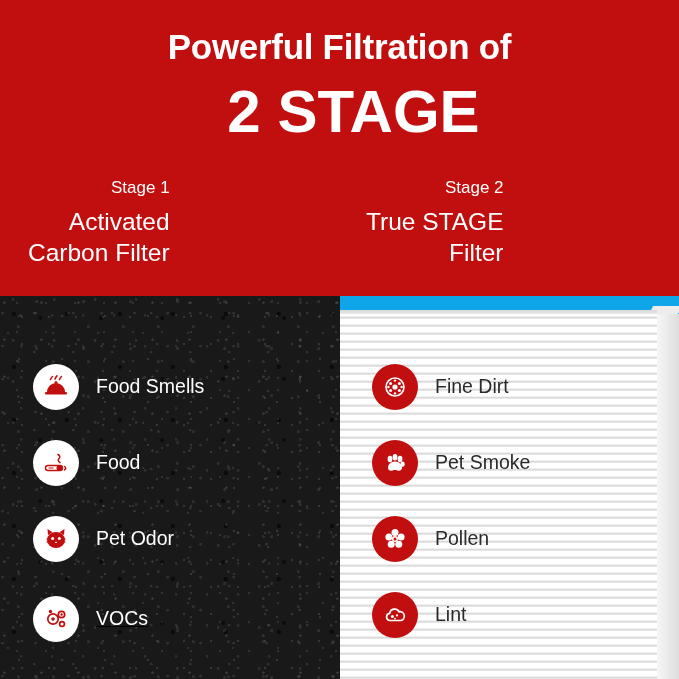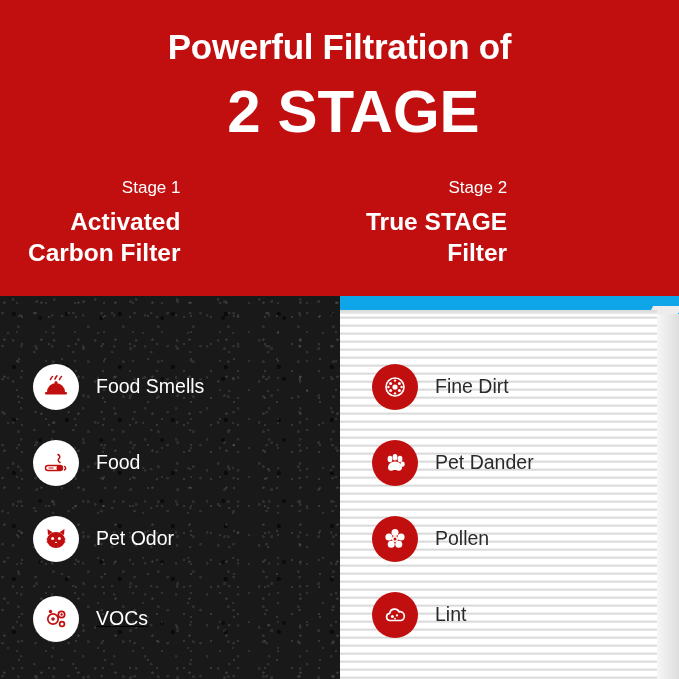"Activated" .stage-title { font-weight: bold -> normal }
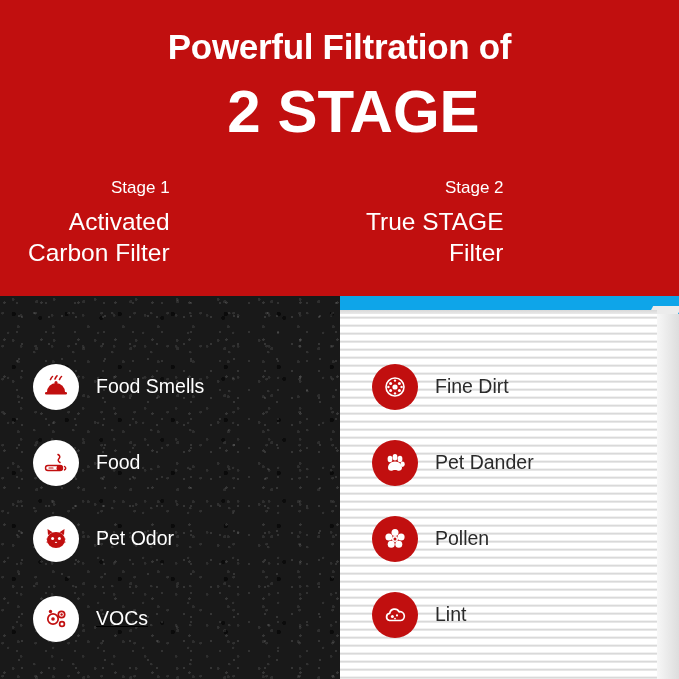"Pet Dander" span.feature-label { text: Dander -> Smoke }
